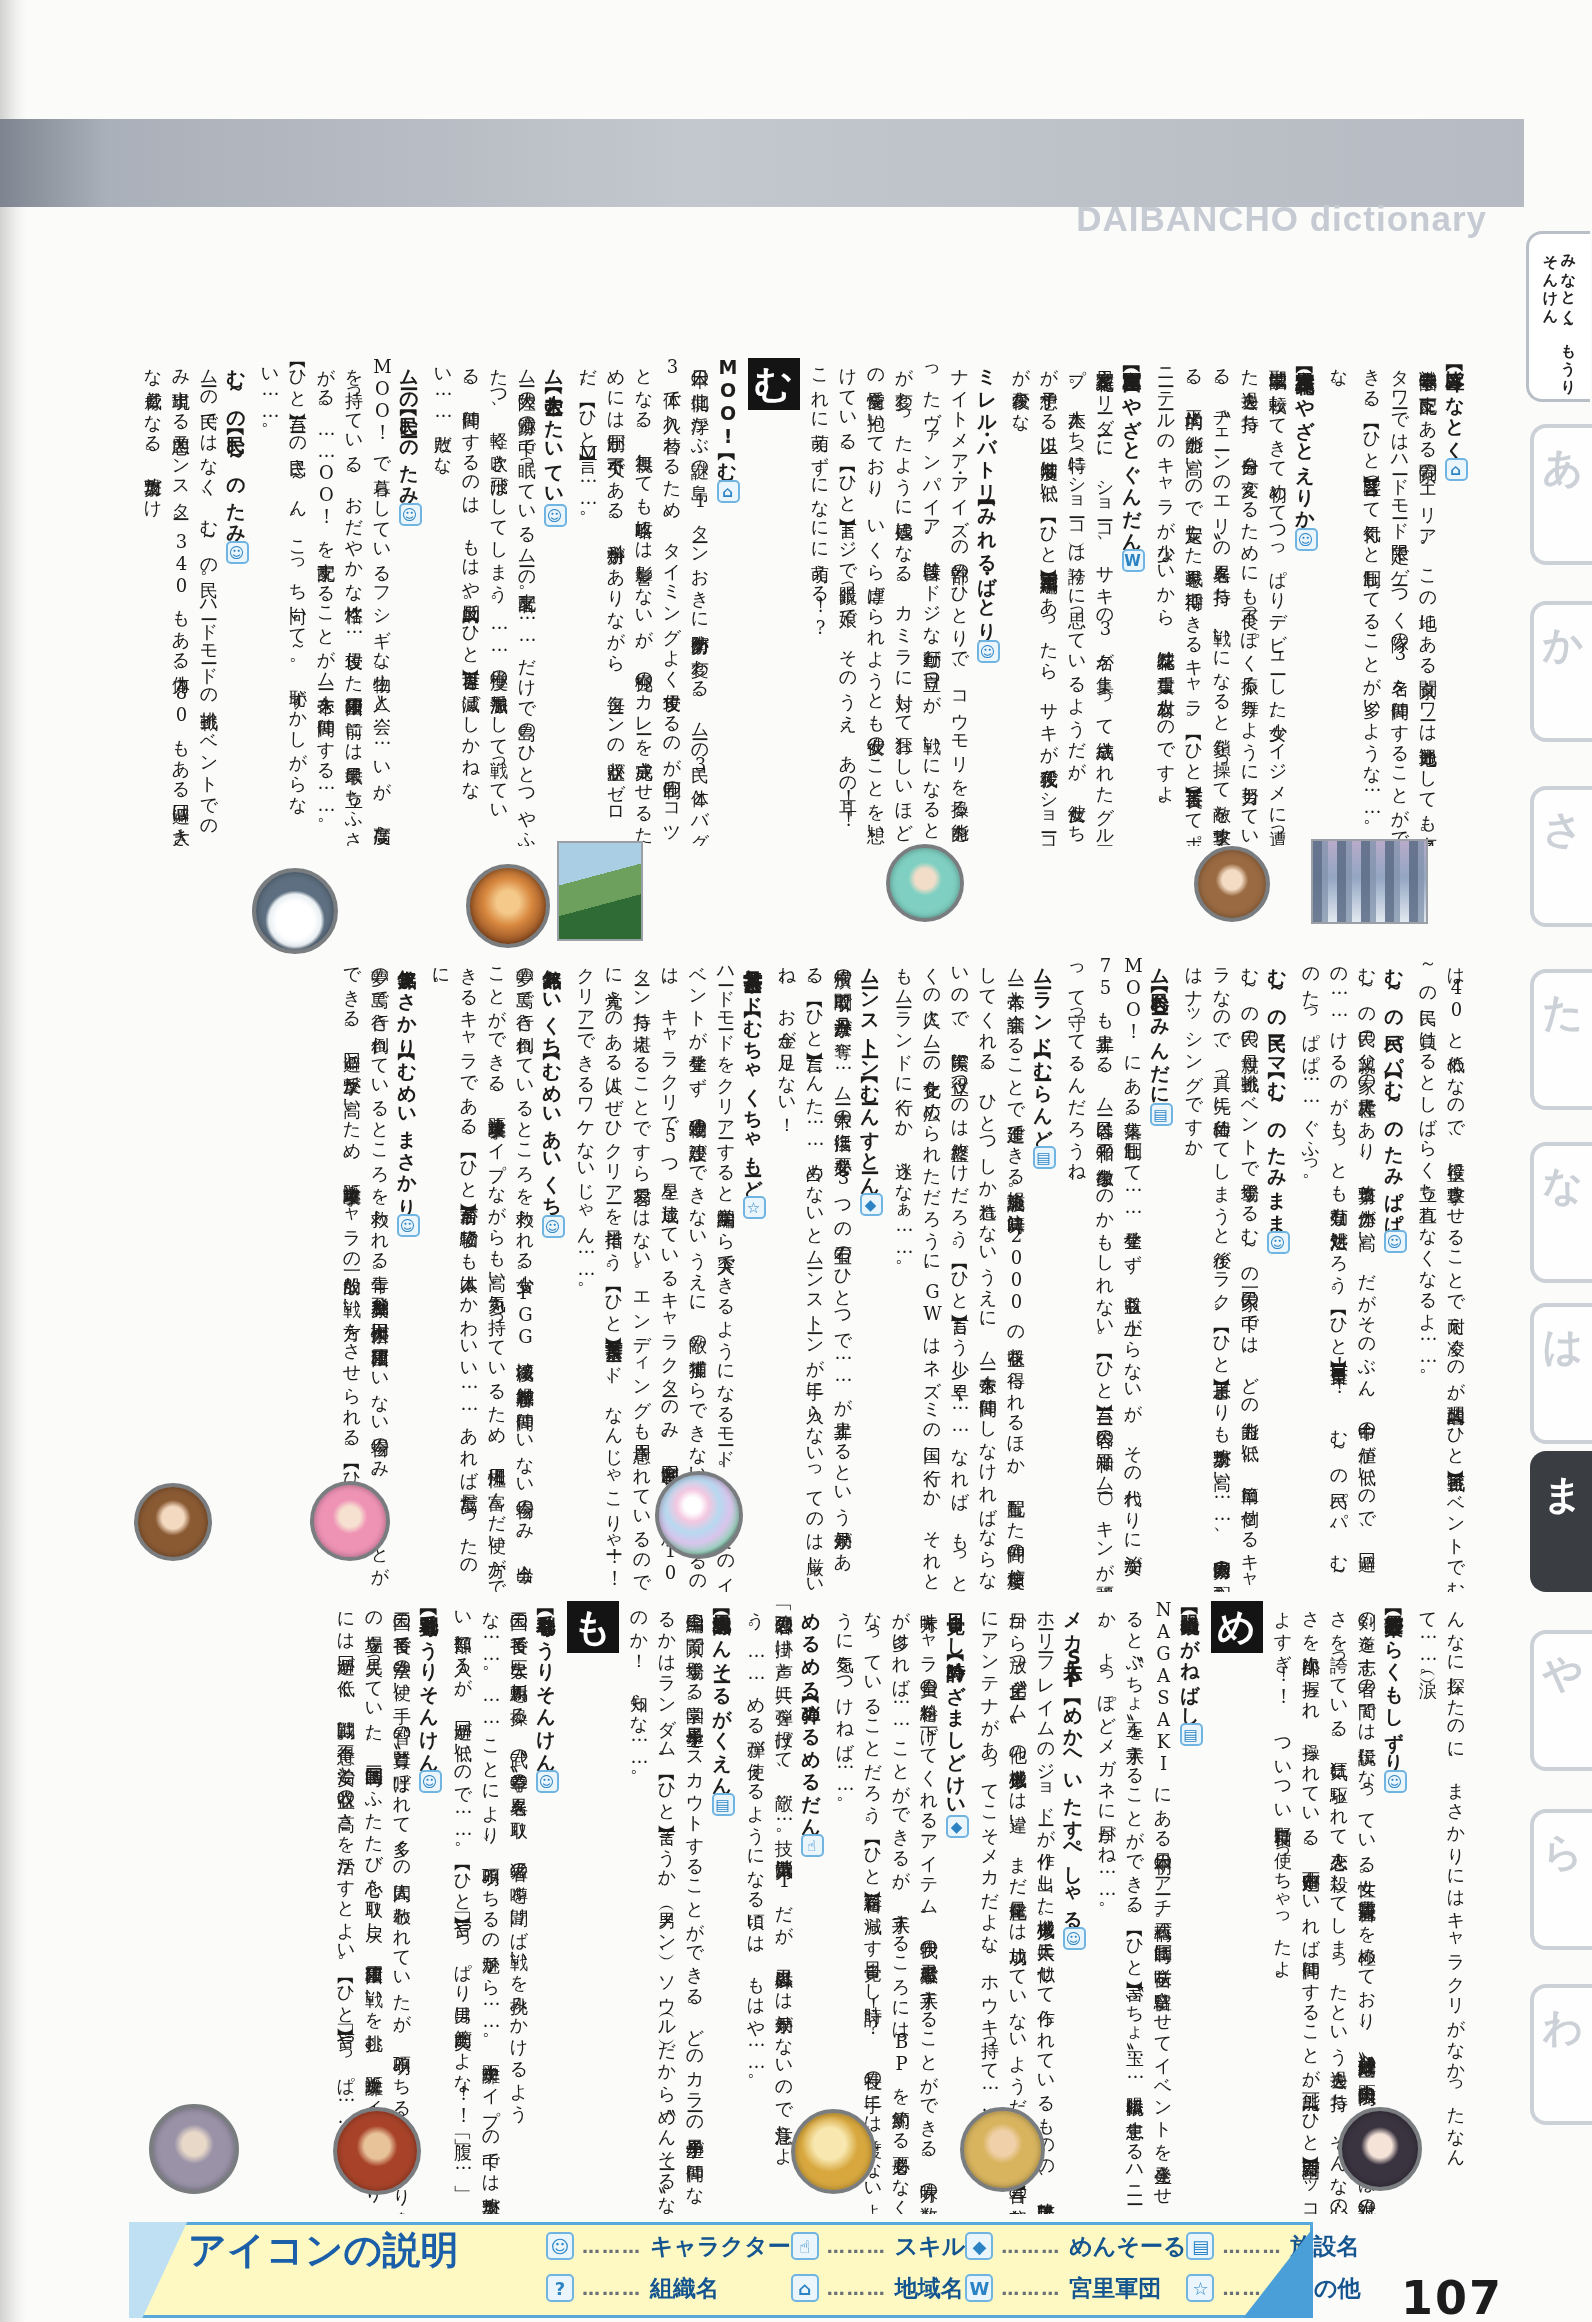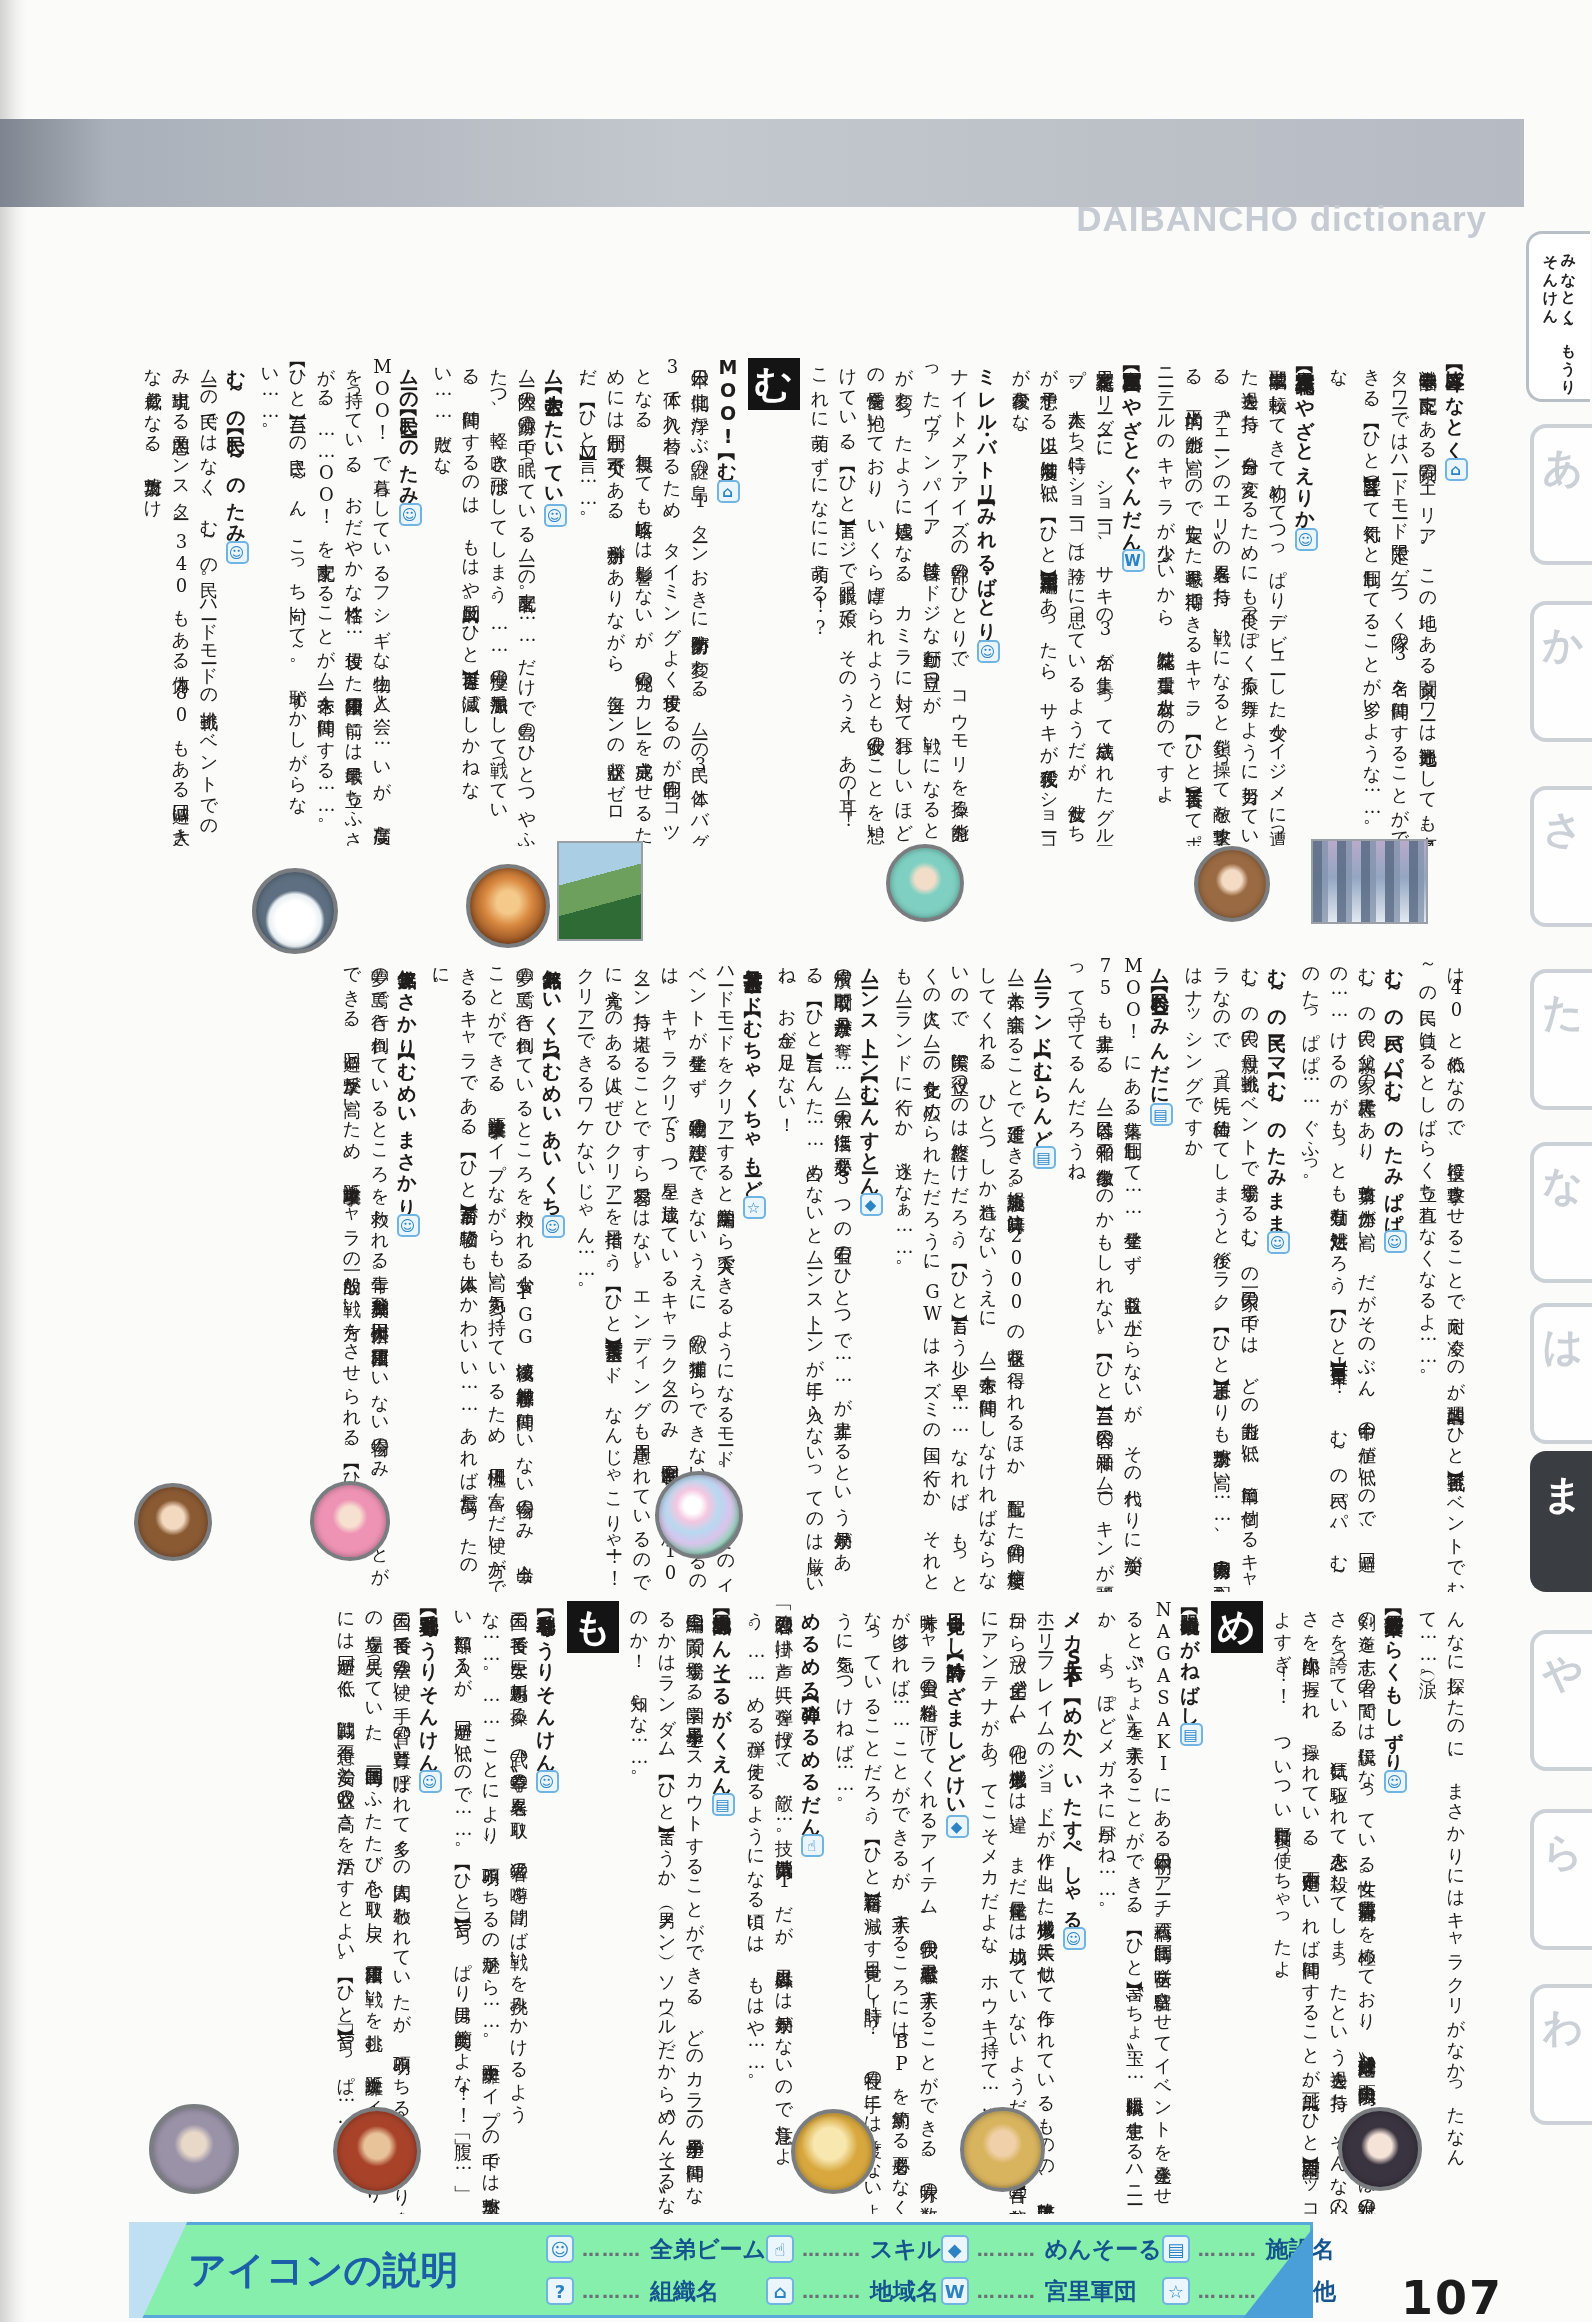"アイコンの説明" #legend { align-items: center -> flex-start; background: #86efac -> #fef9c3 }
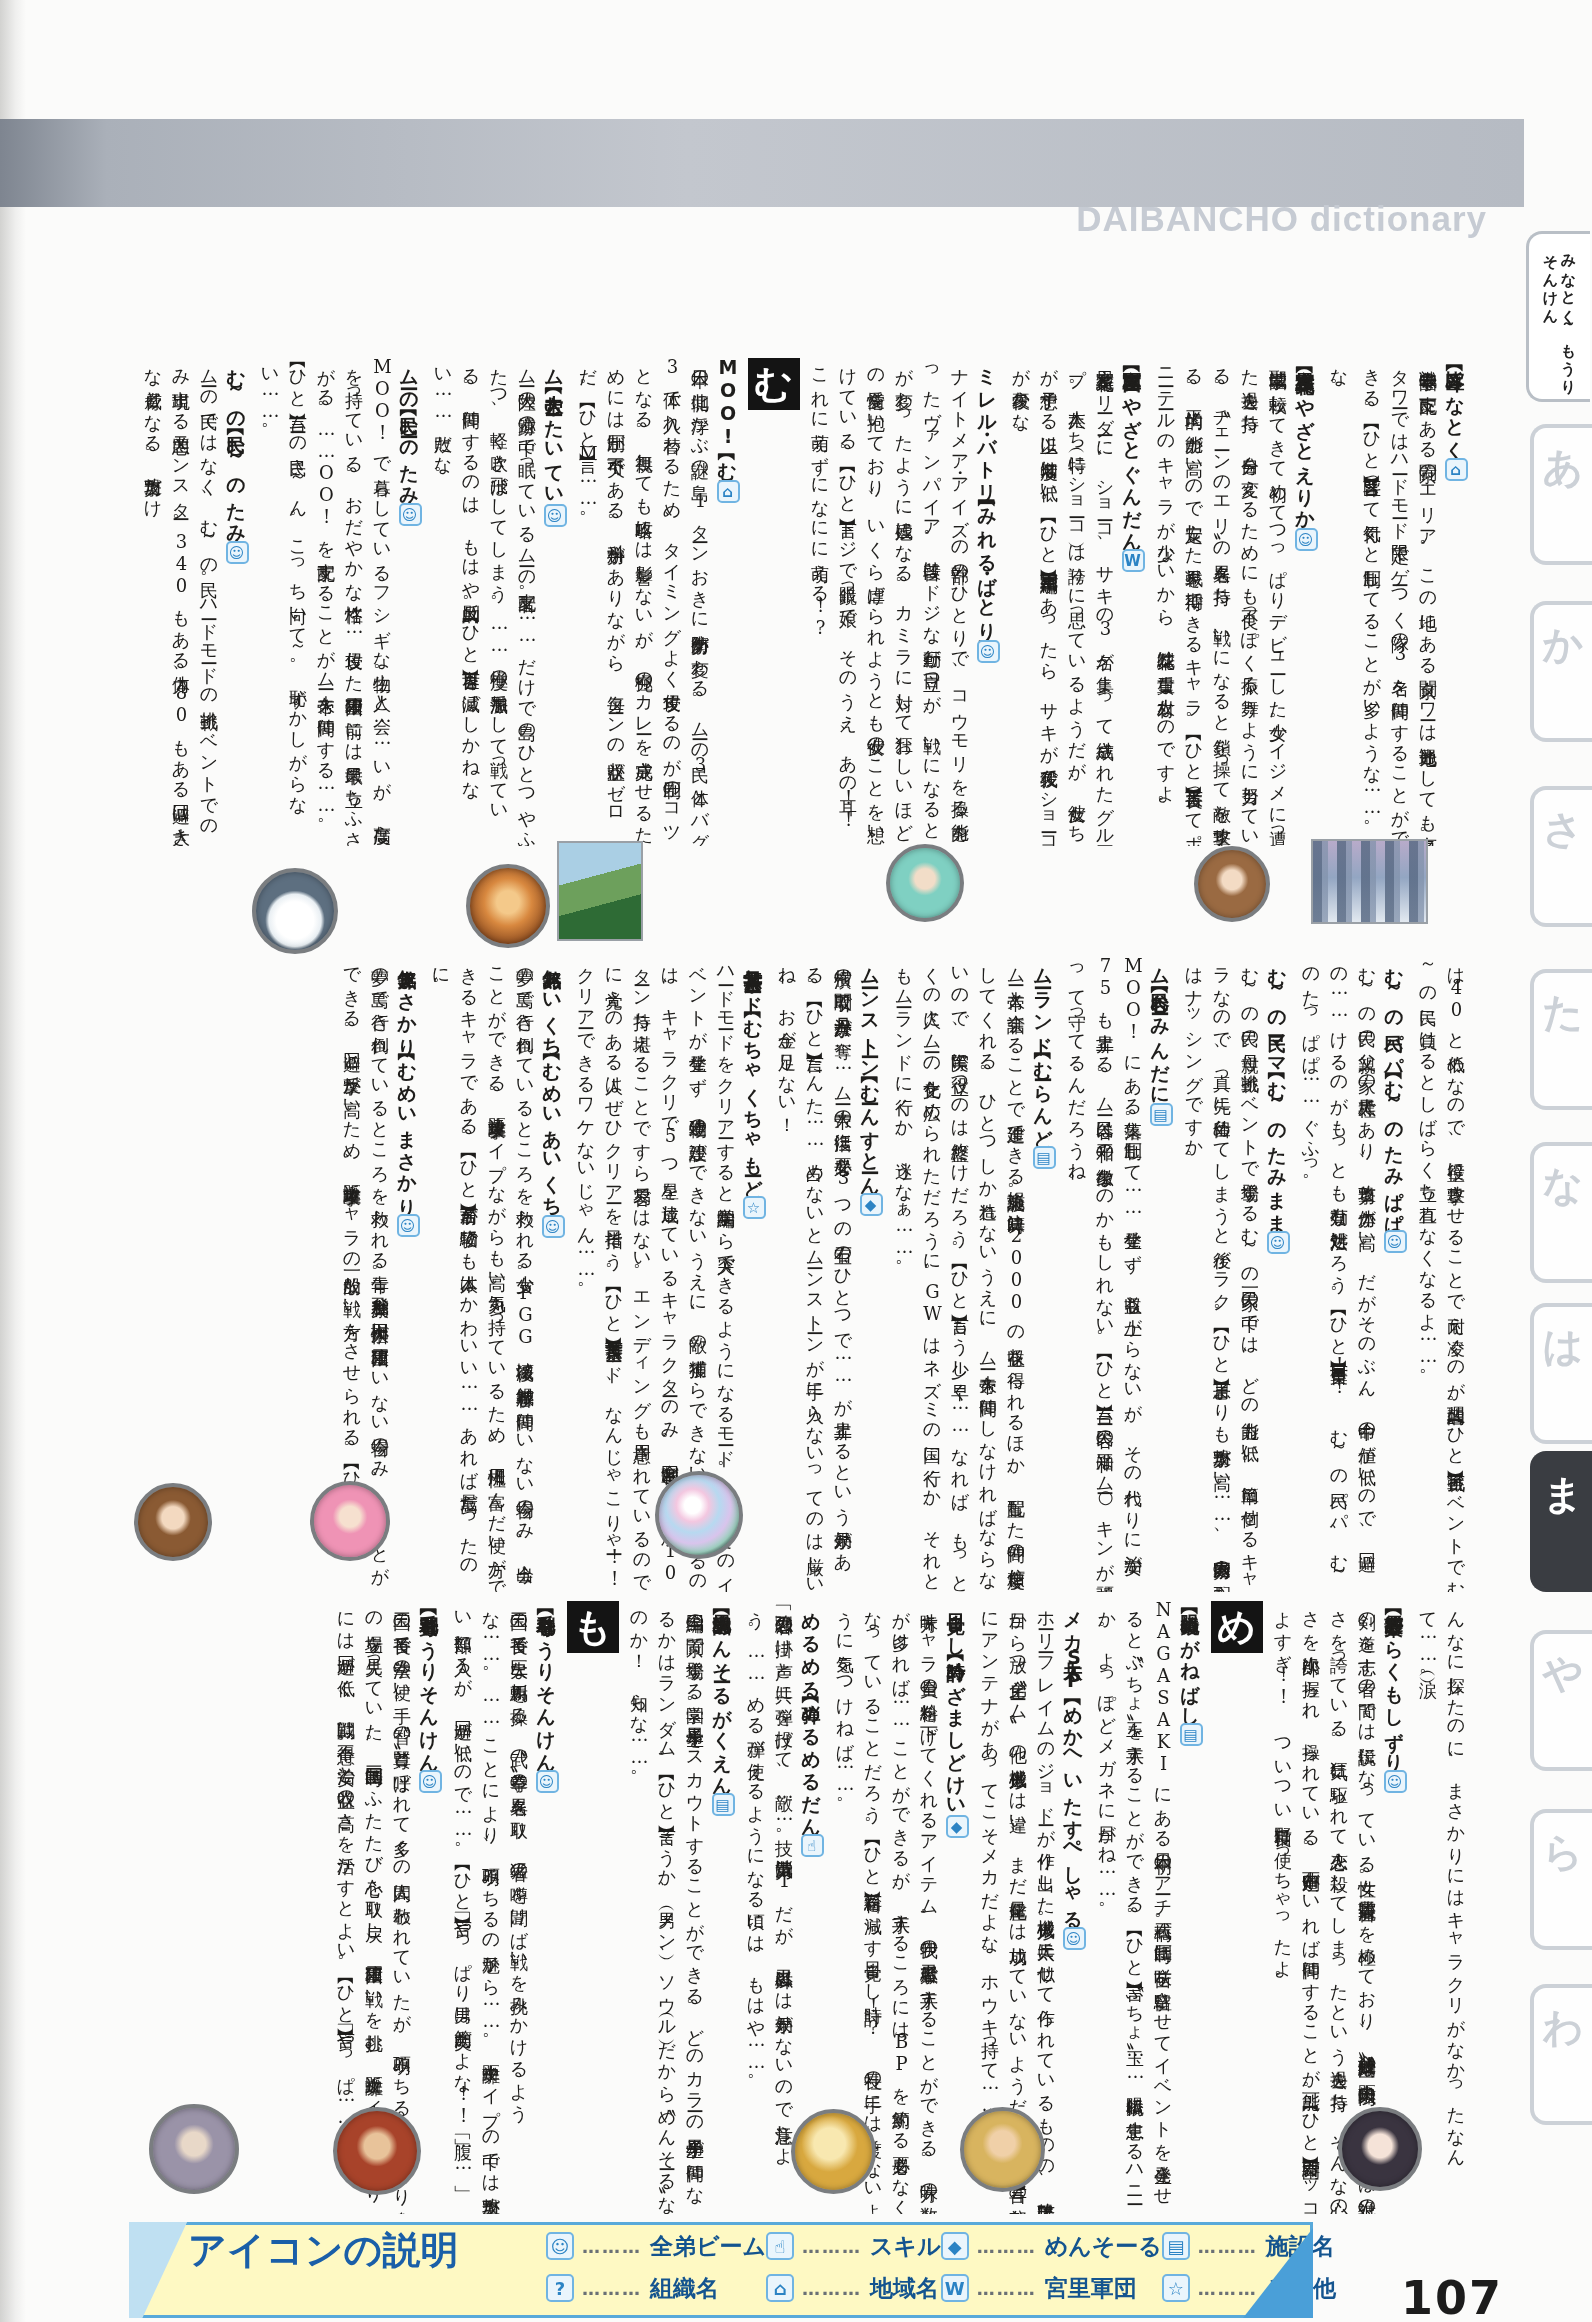"全弟ビーム" span { text: 全弟ビーム -> キャラクター }
